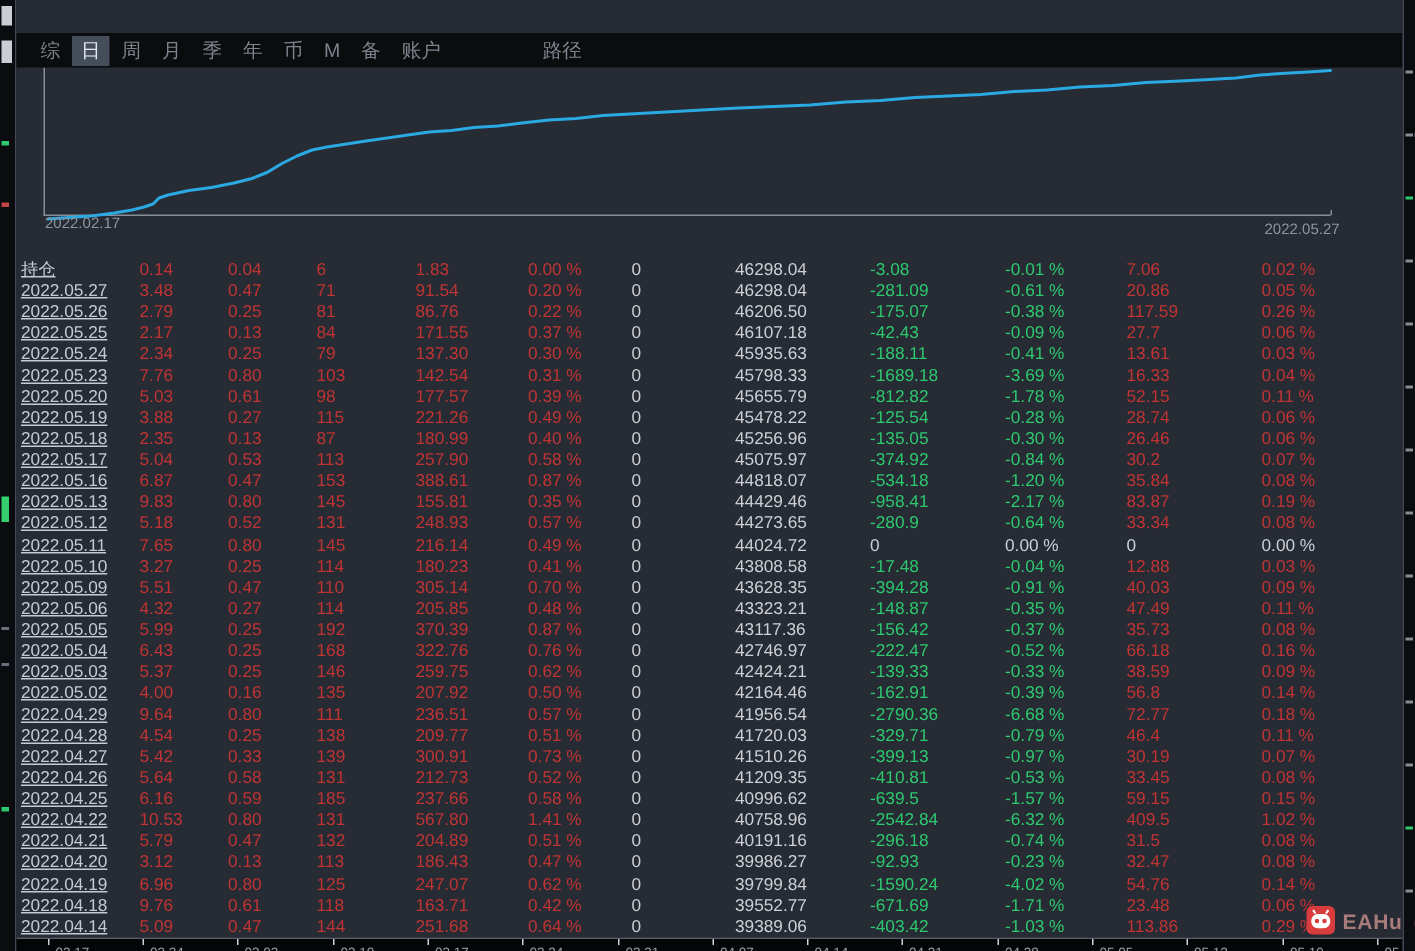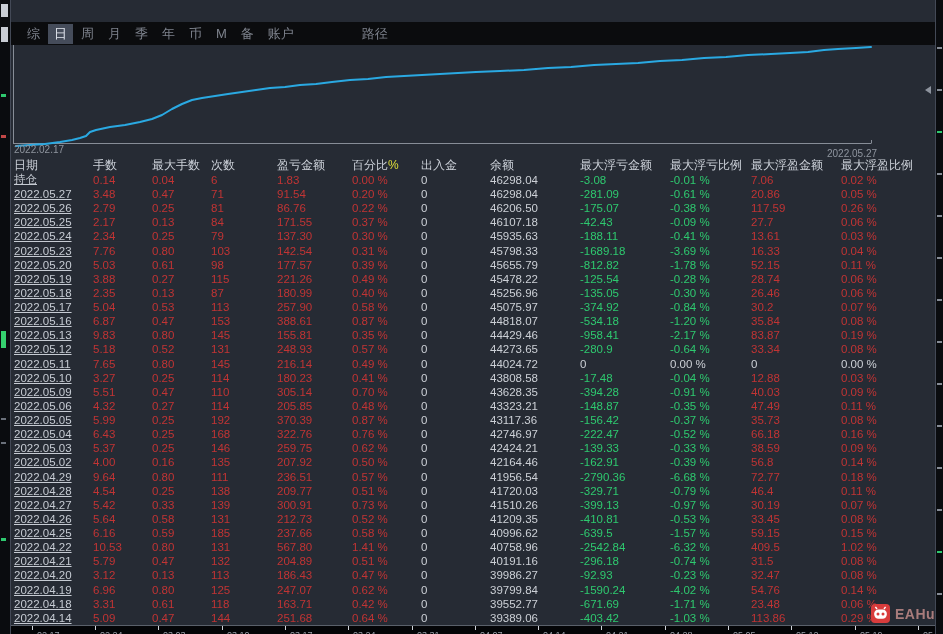"2022.02.17" .chart { left: 0 -> 16px }
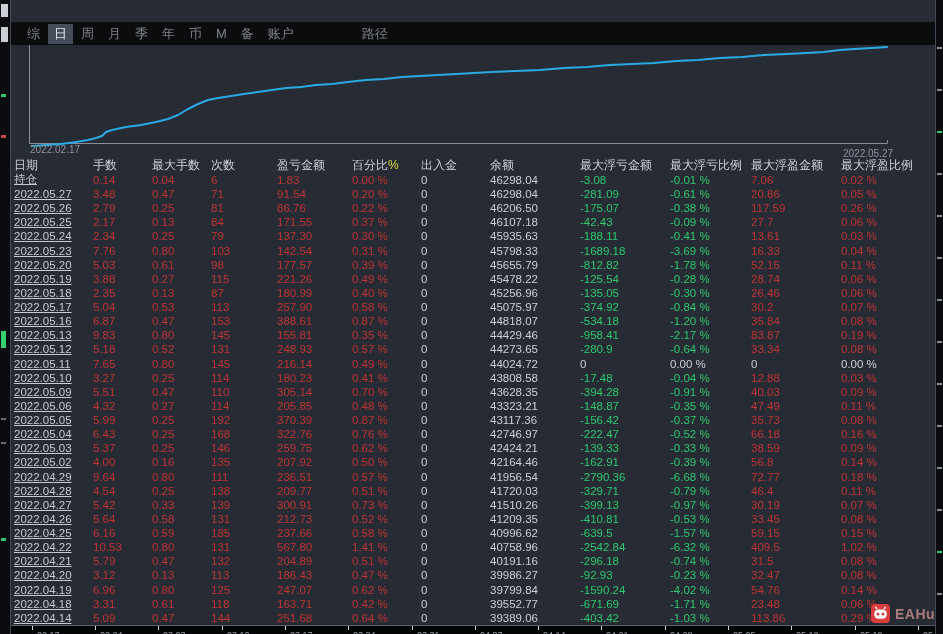"日期" div.thead { html: <div> <div>日期</div> <div>手数</div> <div>最大手数</div> <div>次数</div> <div>盈亏金额</div> <div><span>百分比</span><span>%</span></div> <div>出入金</div> <div>余额</div> <div>最大浮亏金额</div> <div>最大浮亏比例</div> <div>最大浮盈金额</div> <div>最大浮盈比例</div> </div> -> none }
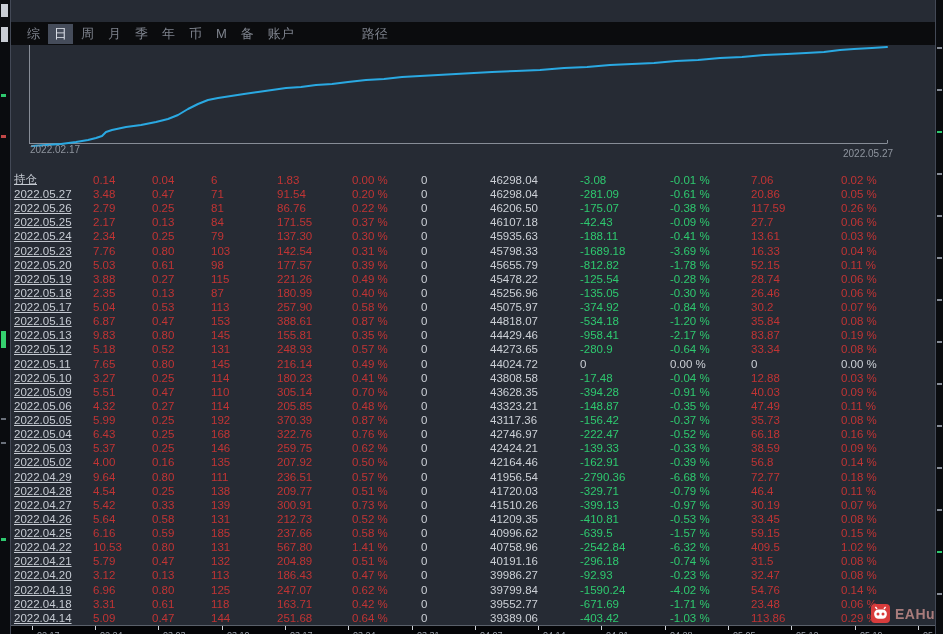"3.31" div.t-red { text: 3.31 -> 9.76 }
